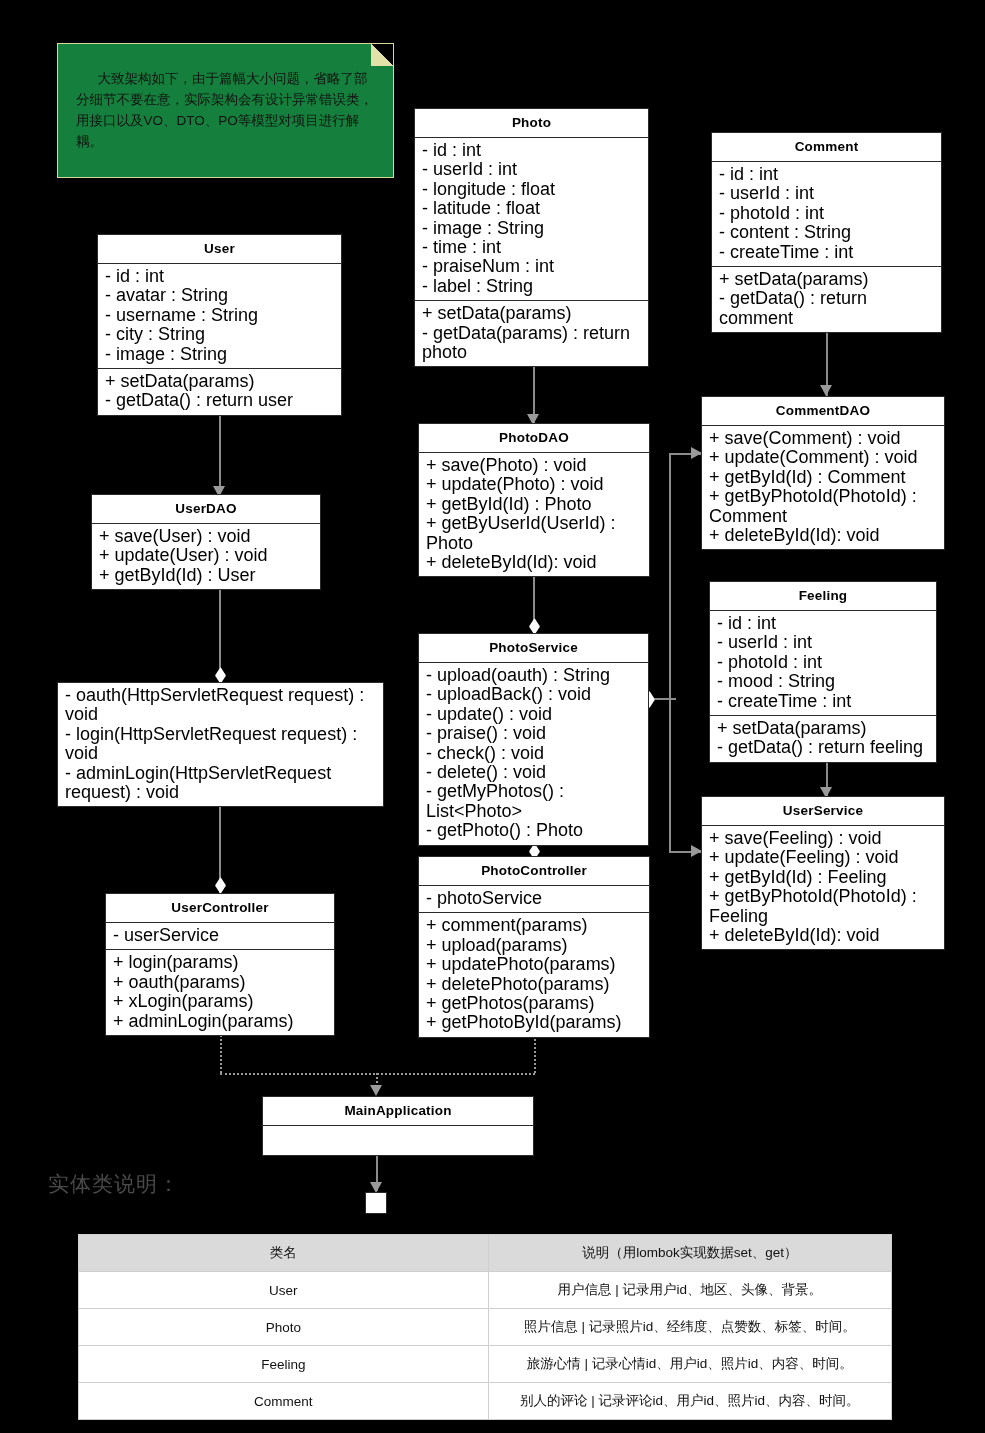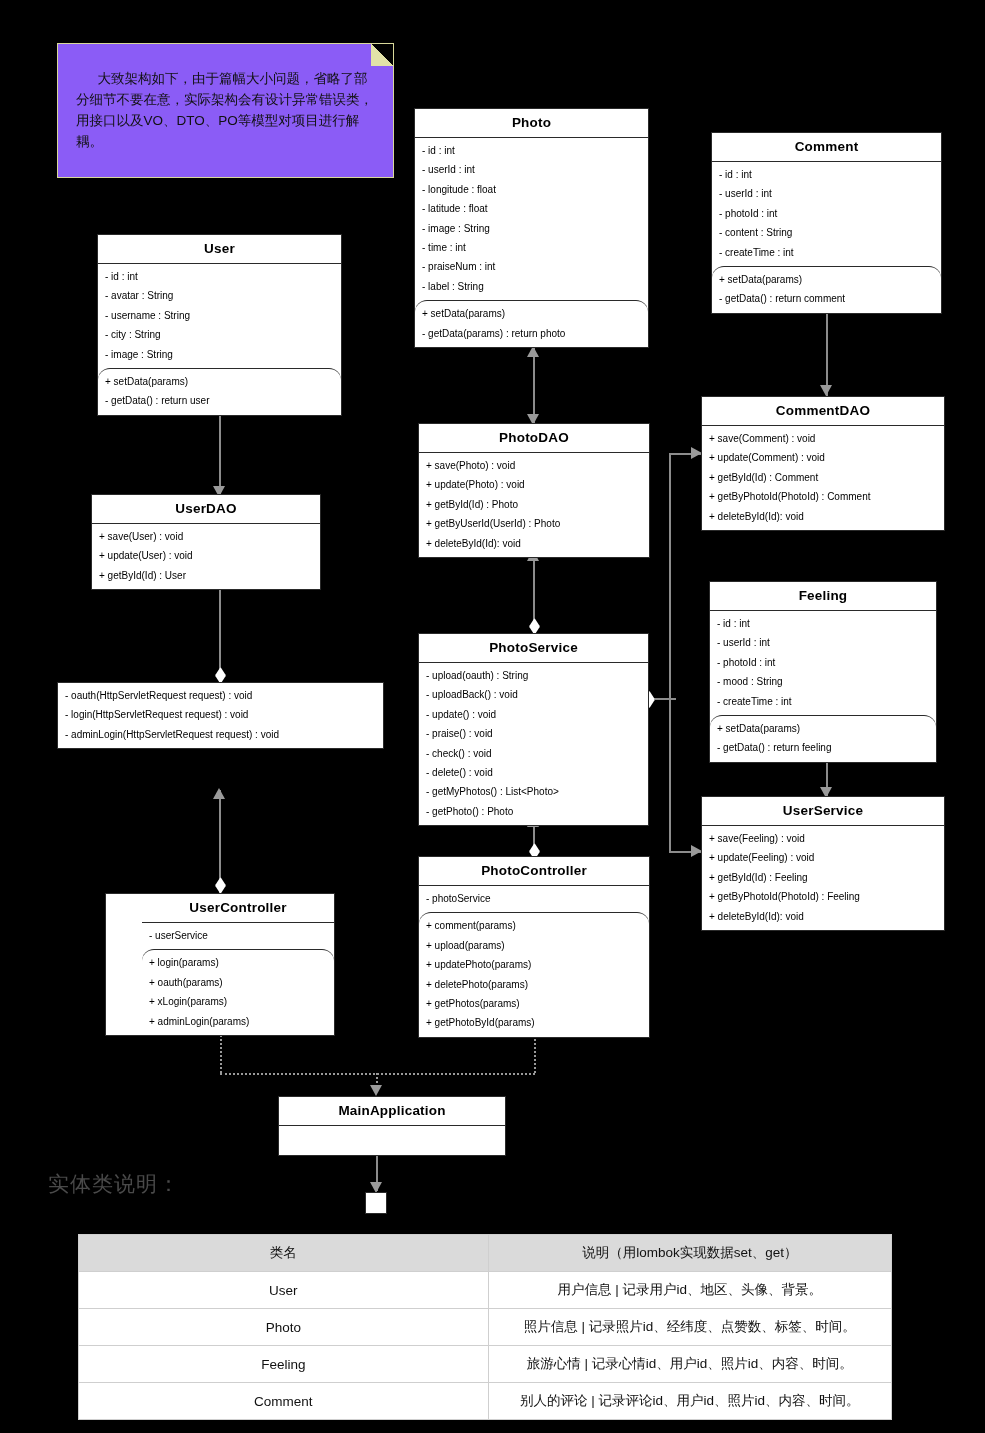"大致架构如下，由于篇幅大小问题，省略了部分细节不要在意，实际架构会有设计异常错误" .note { background: #8b5cf6 -> #15803d }
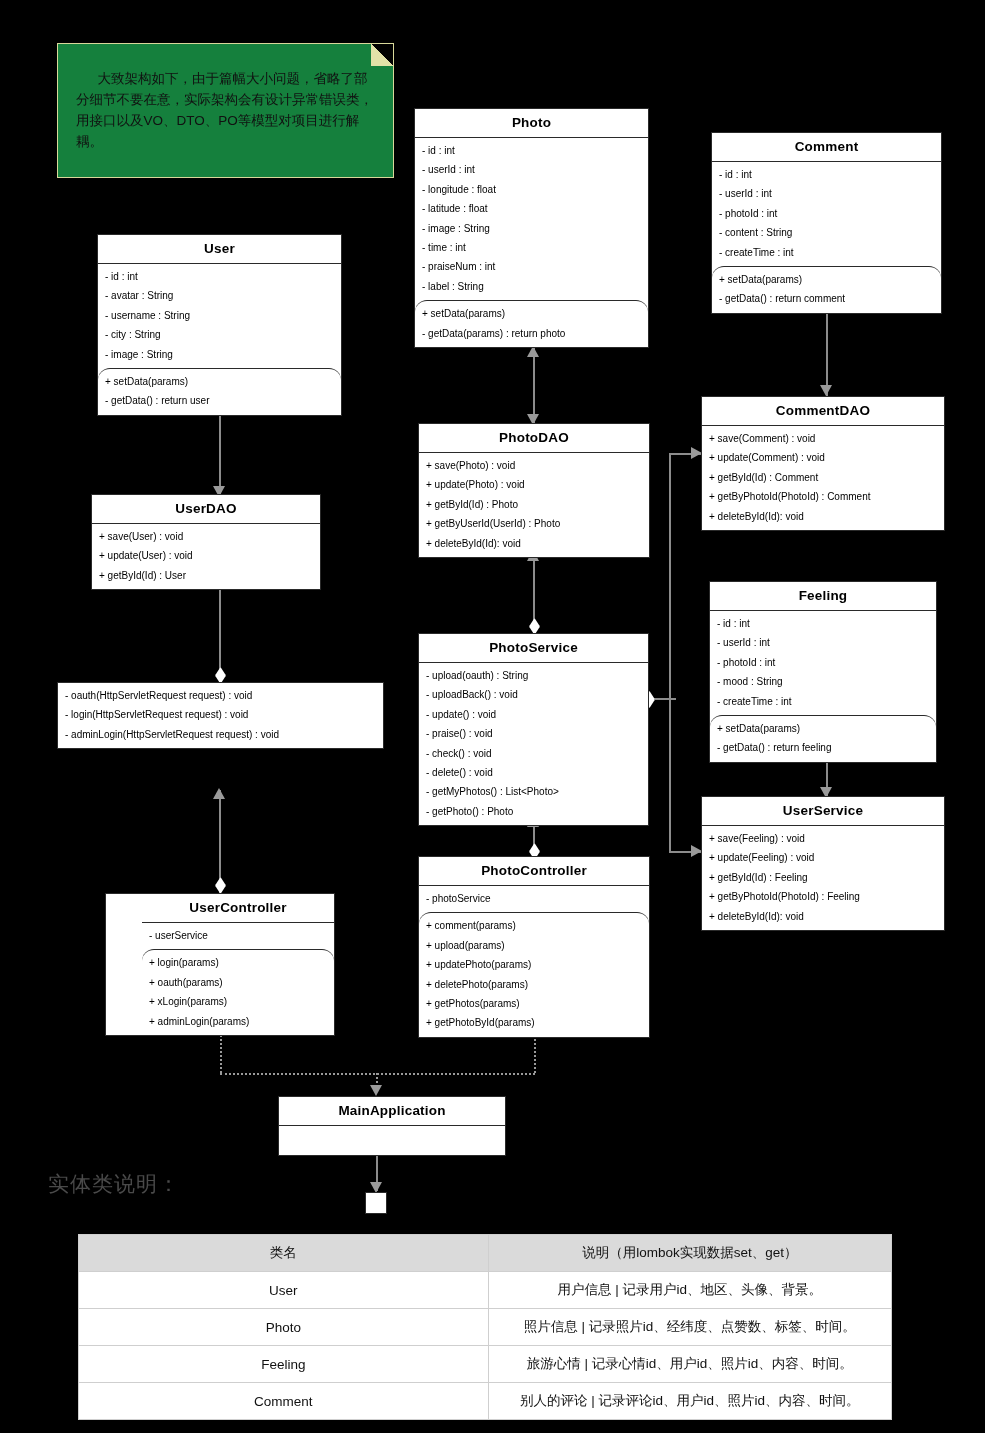"- id : int" .cls .sect { font-size: 10px -> 18px }
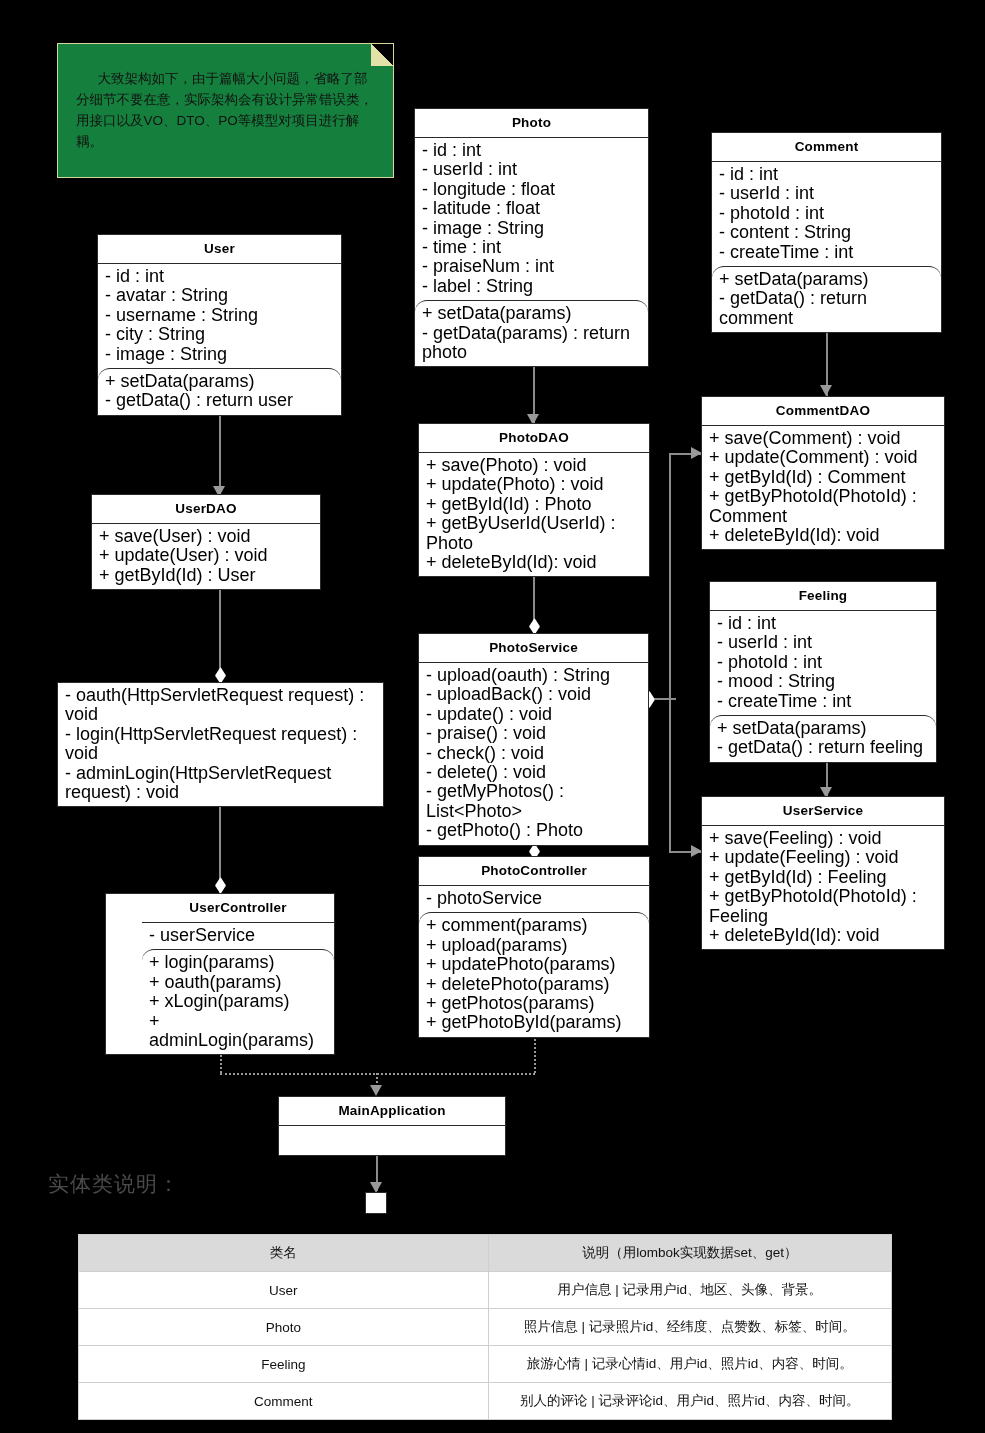"+ setData(params)" .cls .sect + .sect { border-radius: 12px -> none }
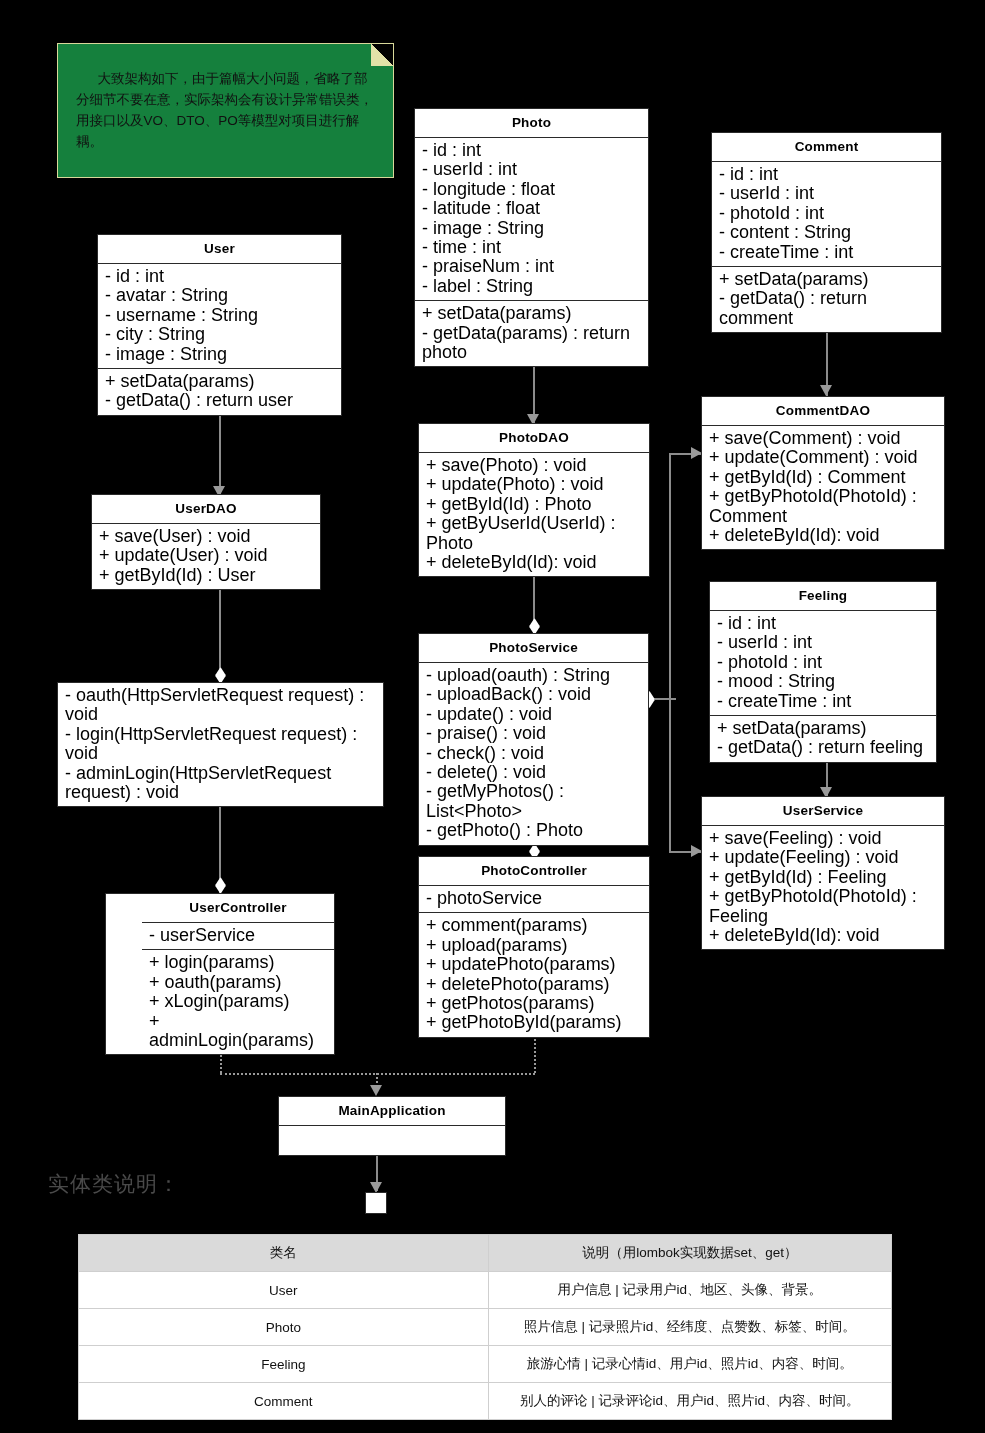"UserController" div.cls { padding-left: 36px -> none }
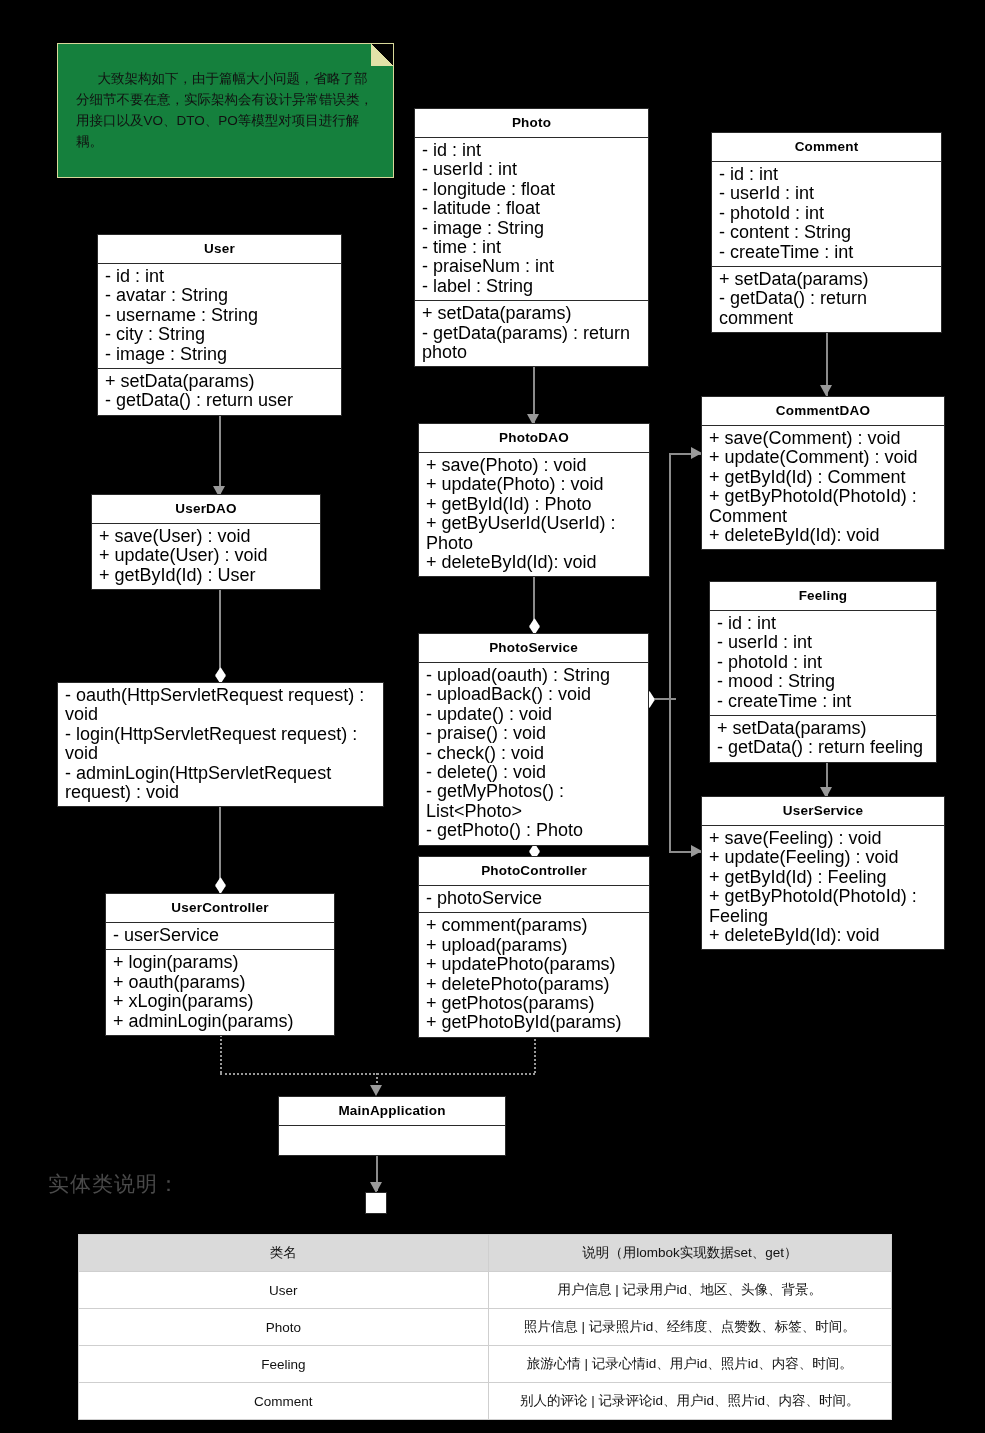"MainApplication" div.cls { left: 278px -> 262px; width: 228px -> 272px }
